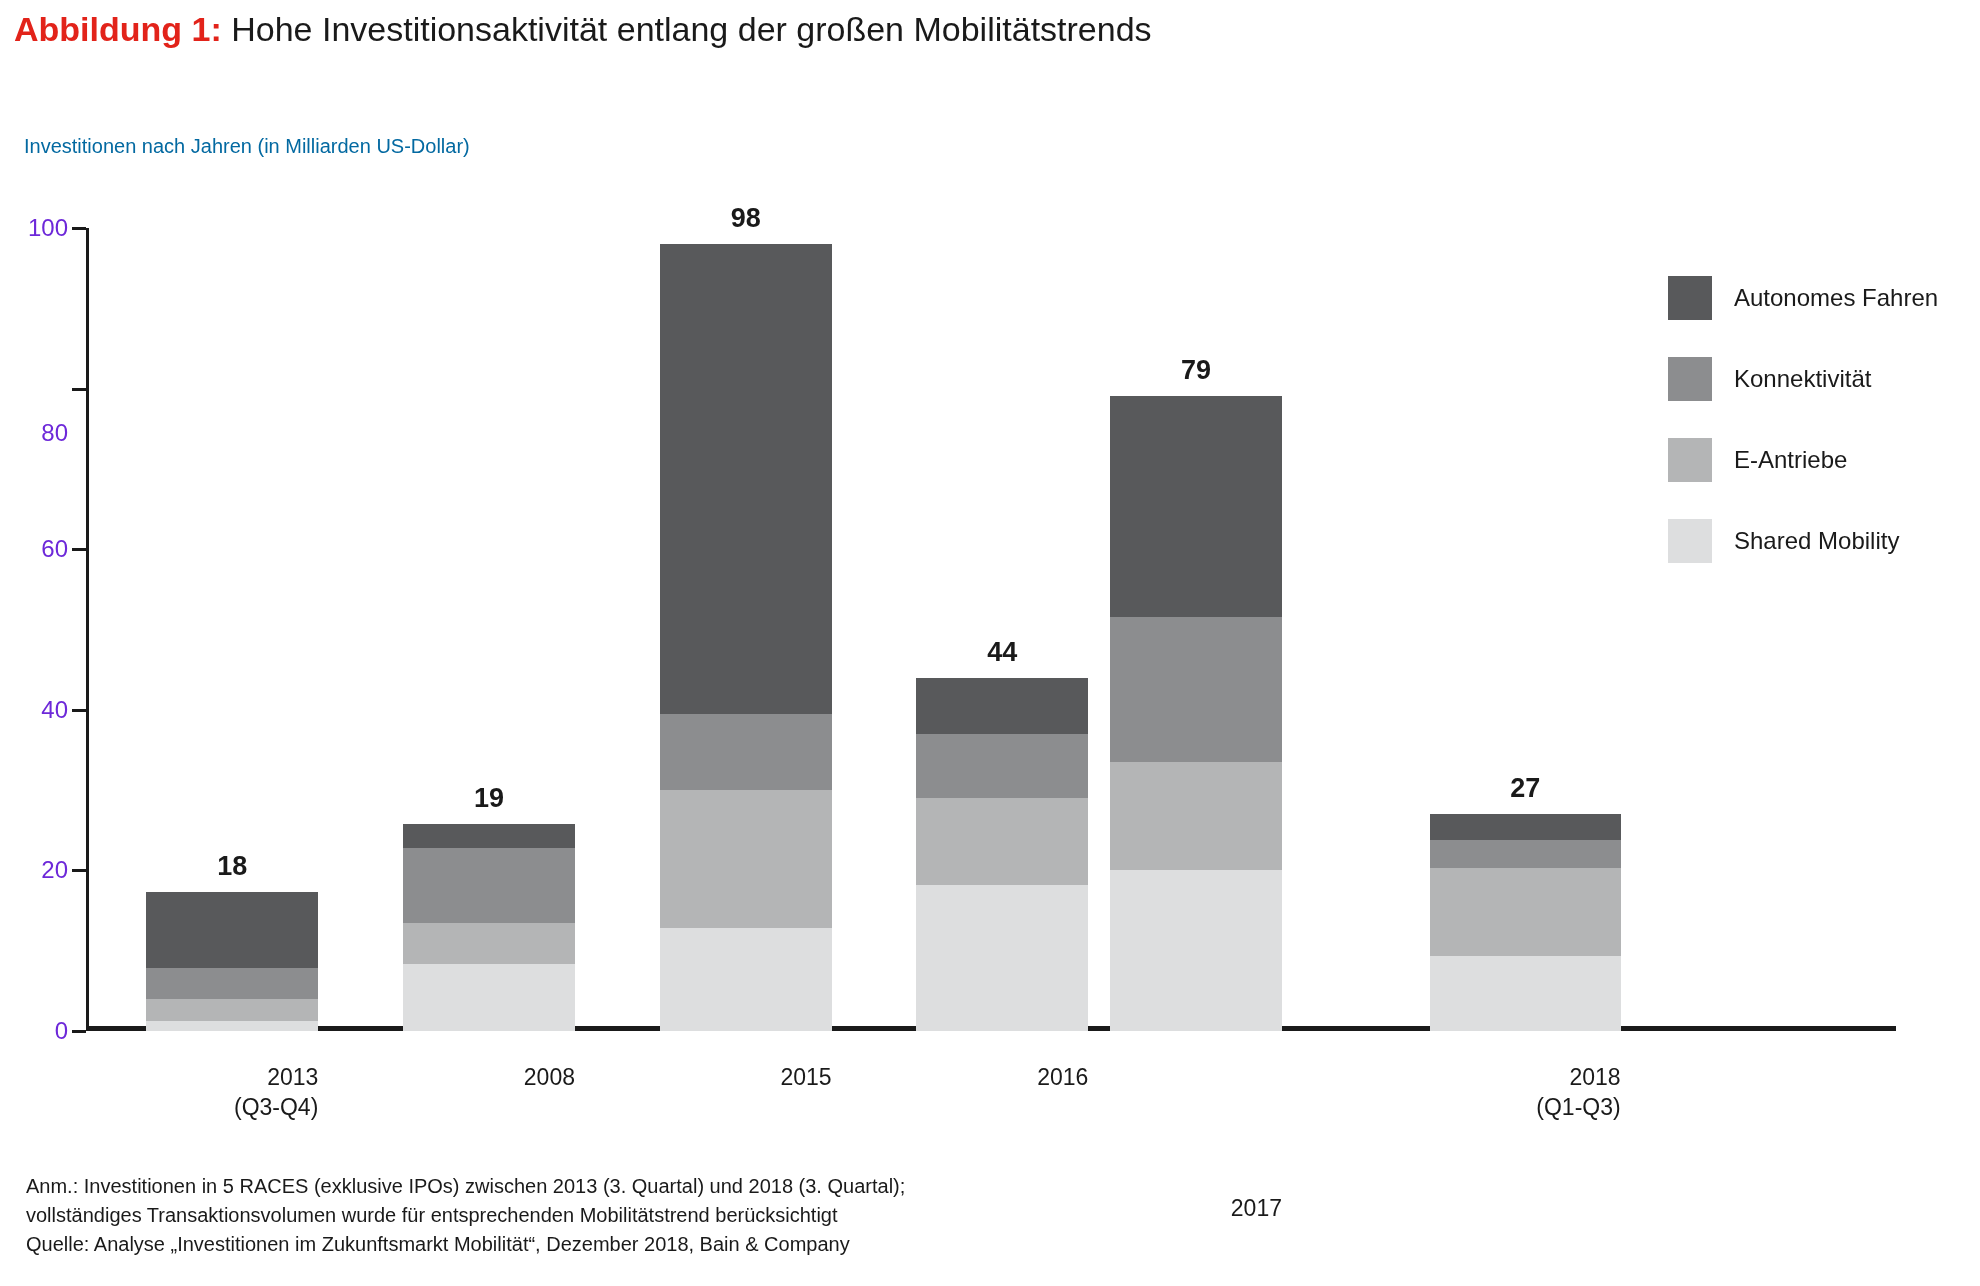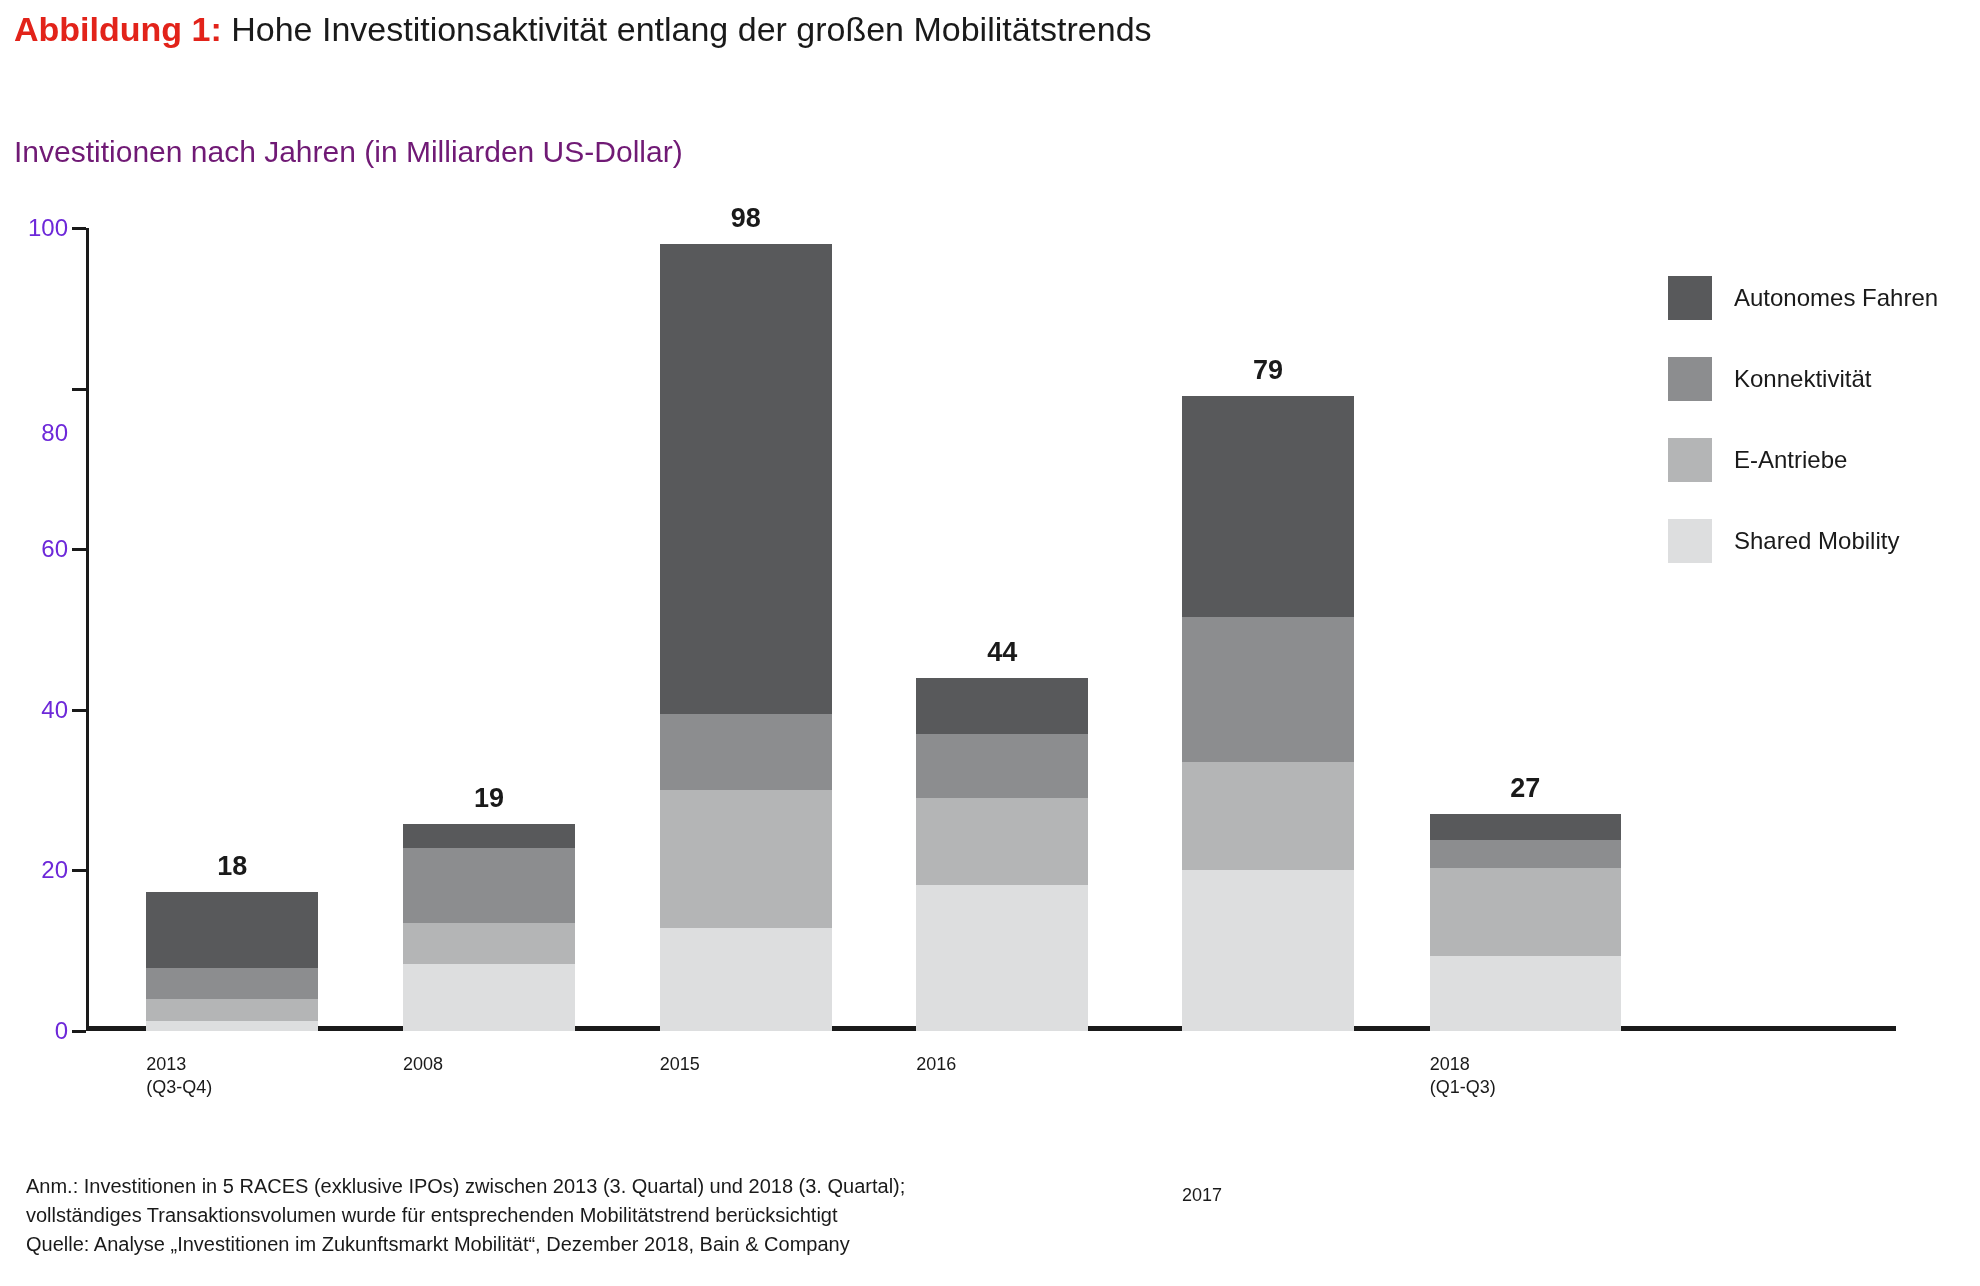"Investitionen nach Jahren (in Milliarden" .subtitle { color: #701a75 -> #0369a1; font-size: 30px -> 20px; left: 14px -> 24px }
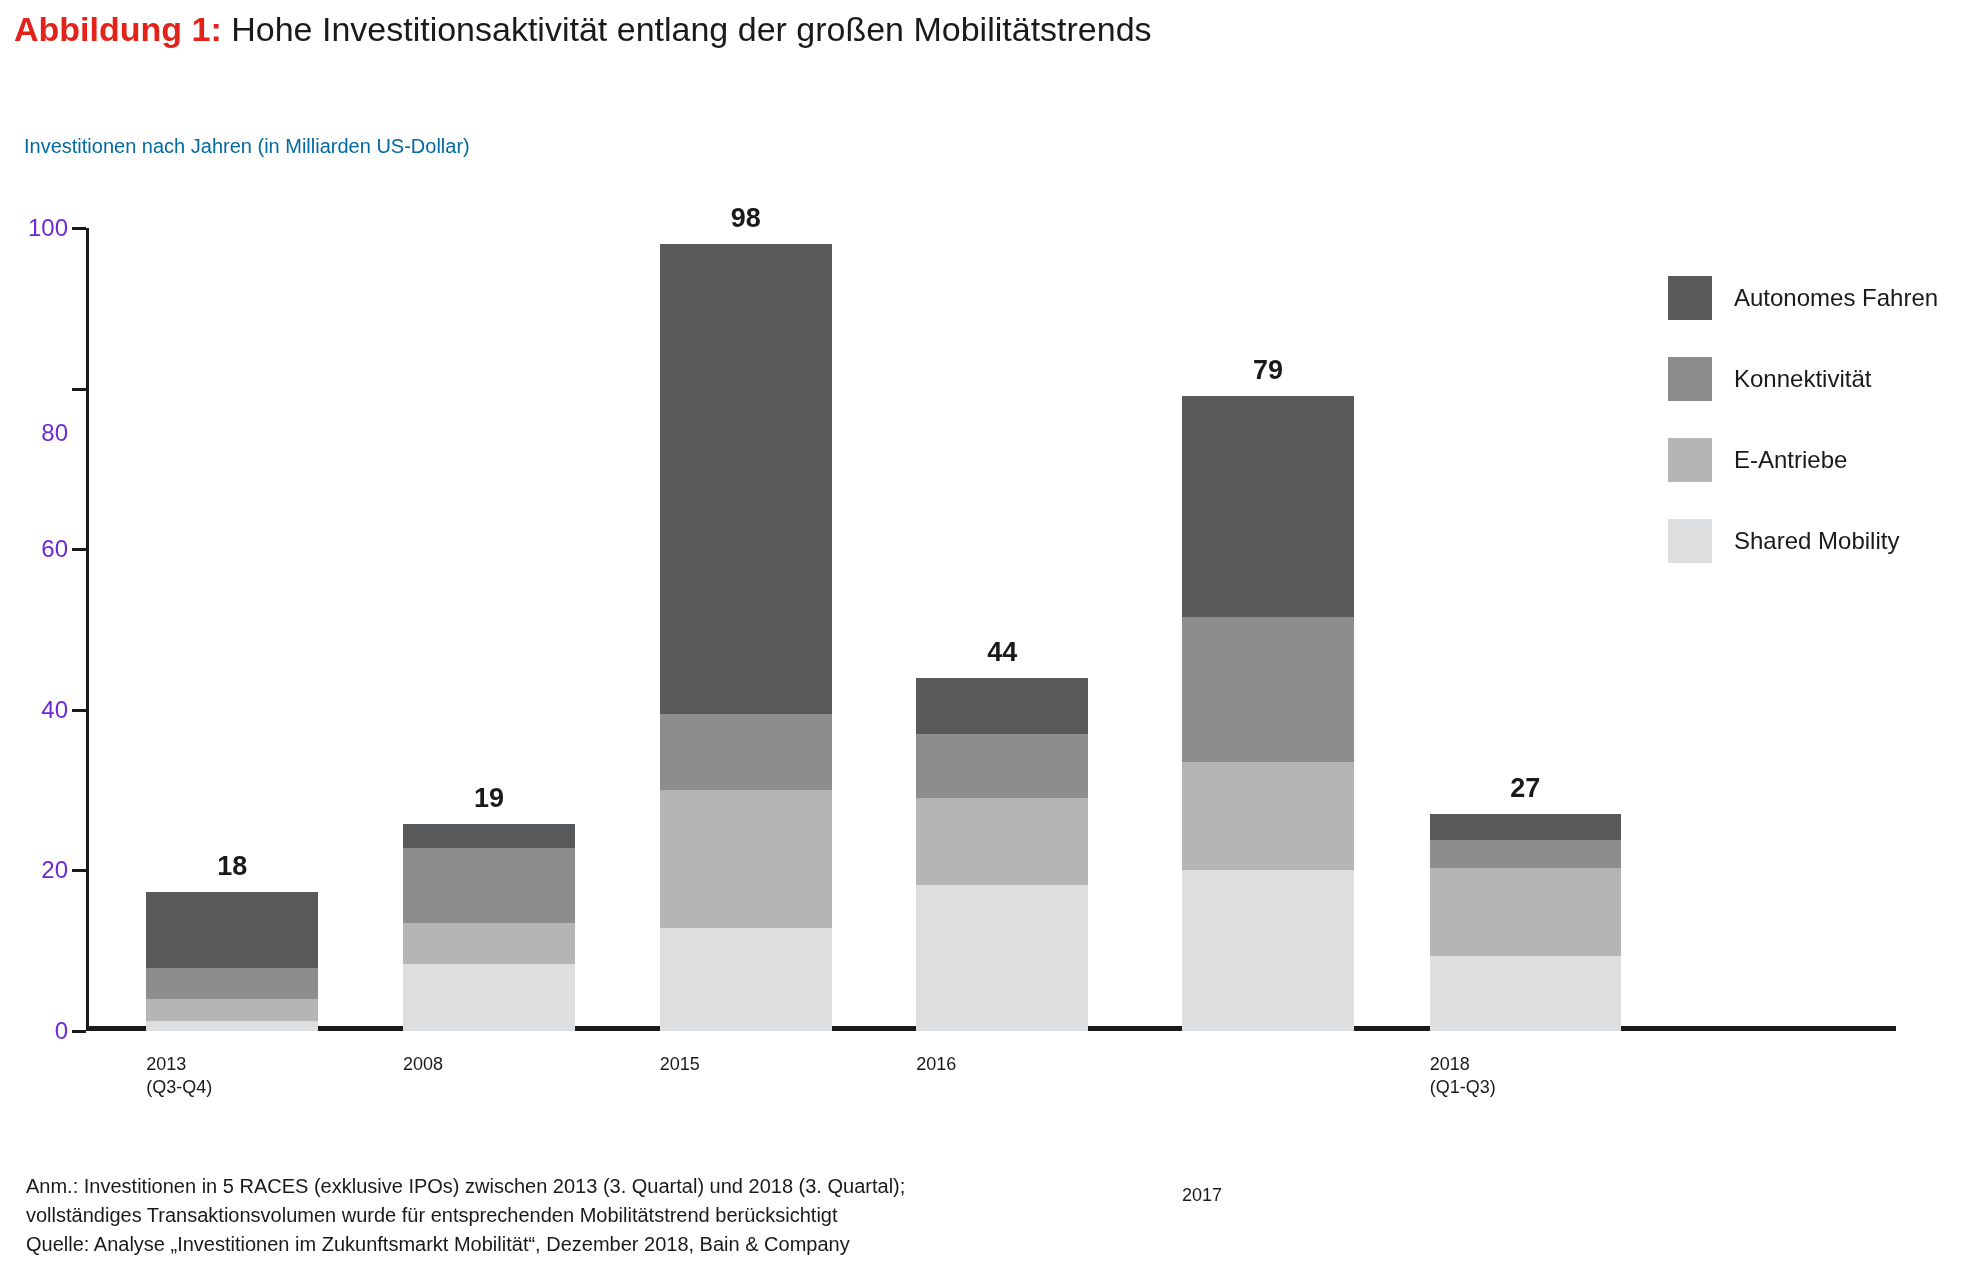"79" div.bar-group { left: 1096px -> 1024px }
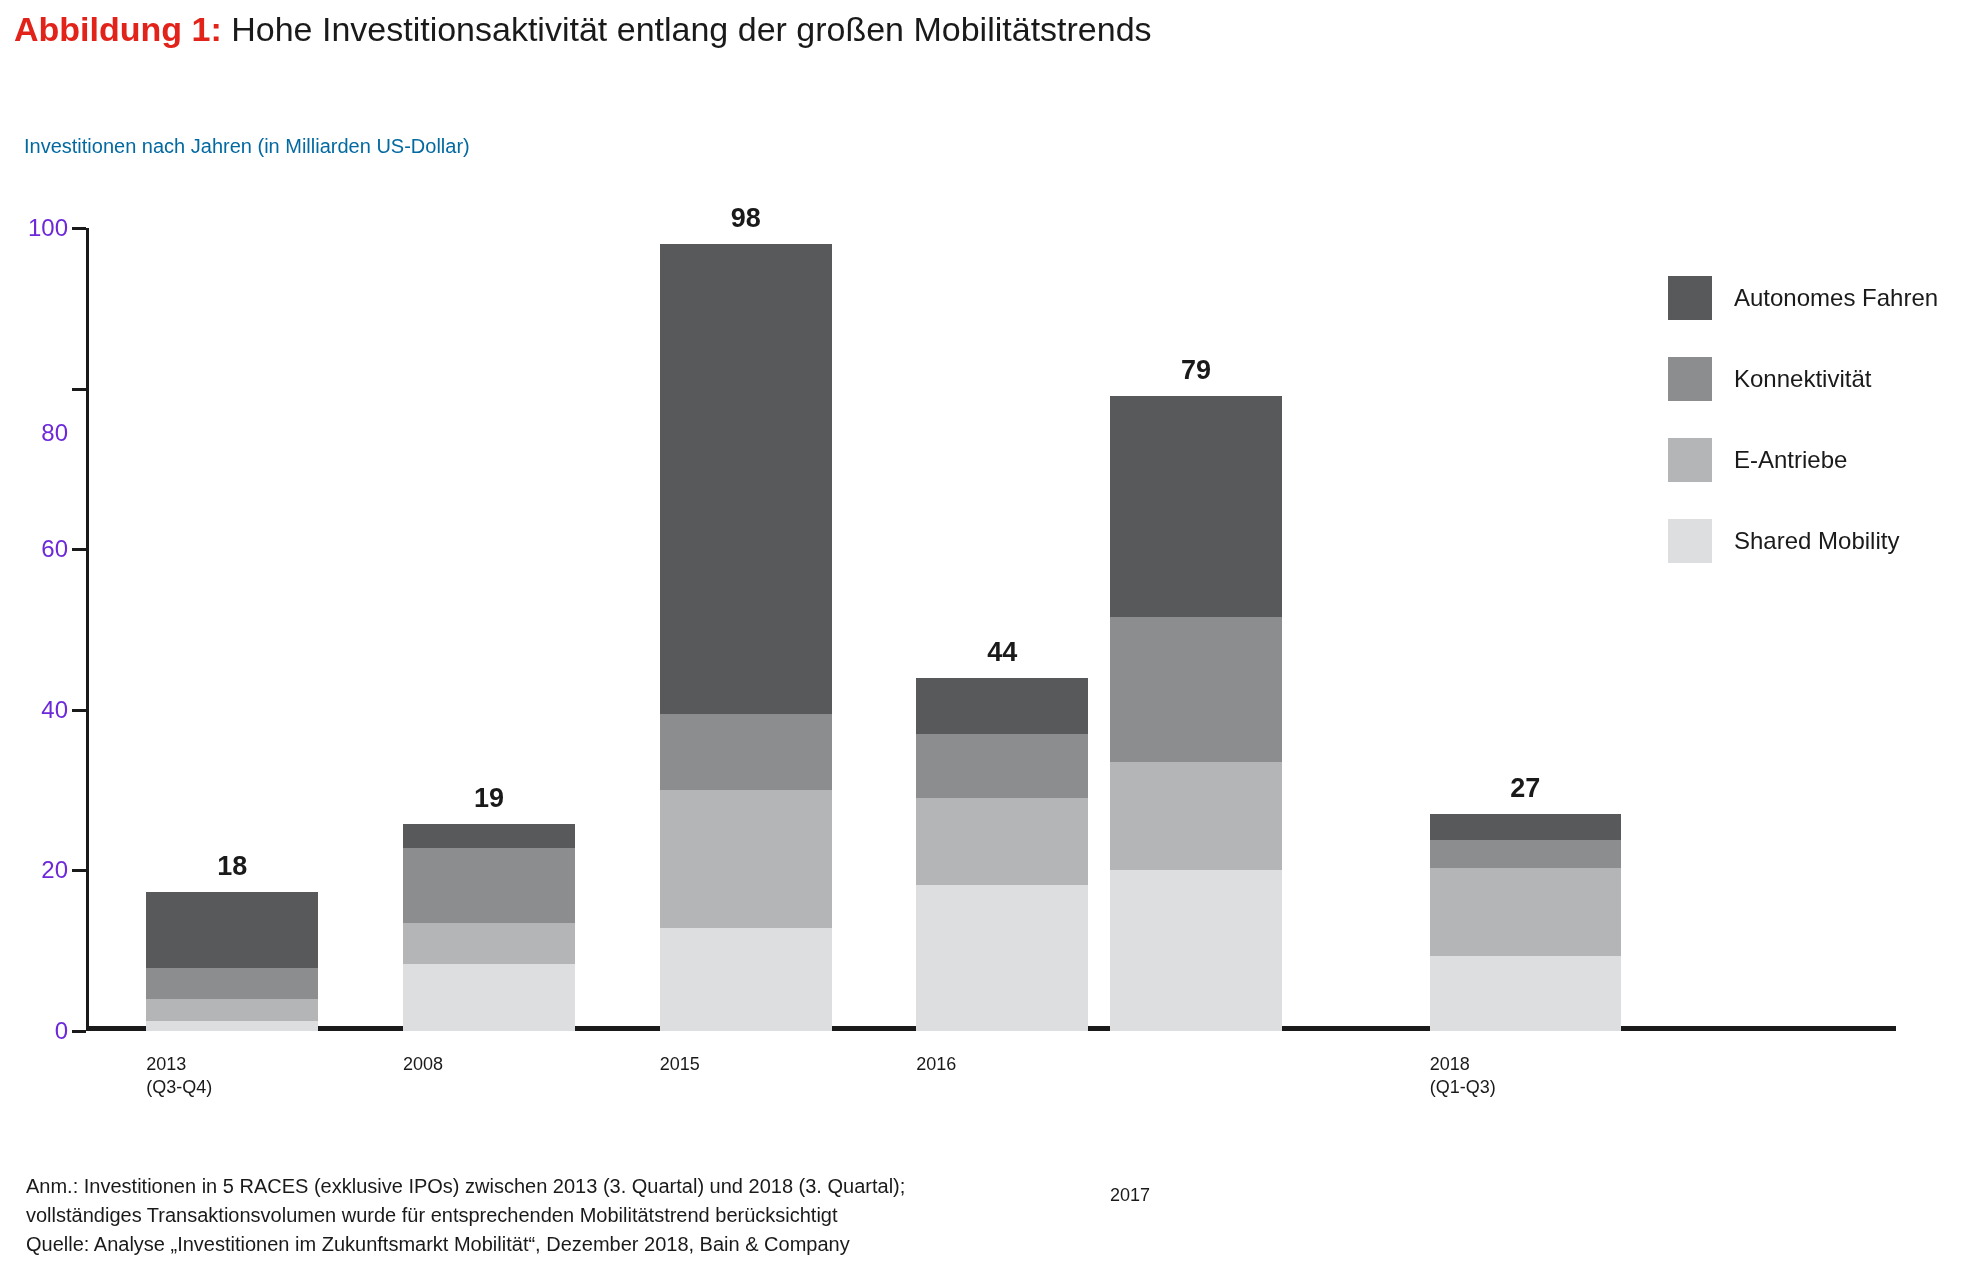"2013" .cat-label { font-size: 18px -> 23px; margin-top: none -> 10px; text-align: left -> right }
